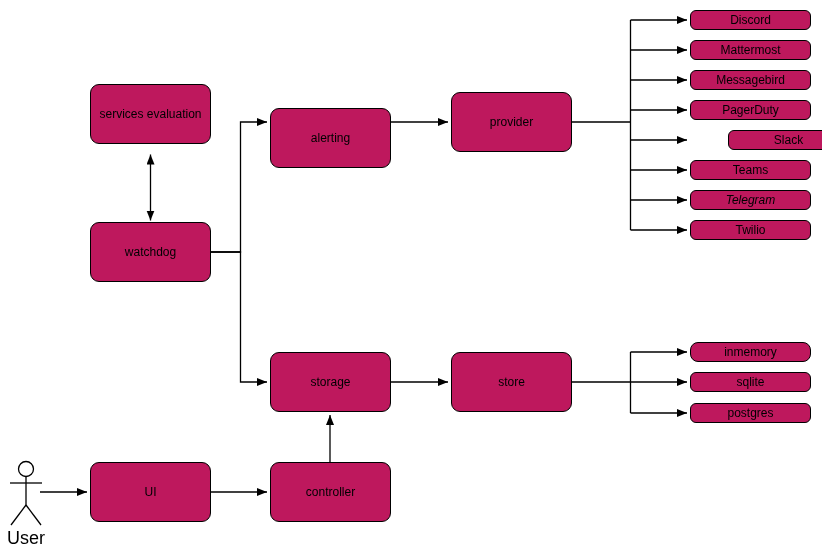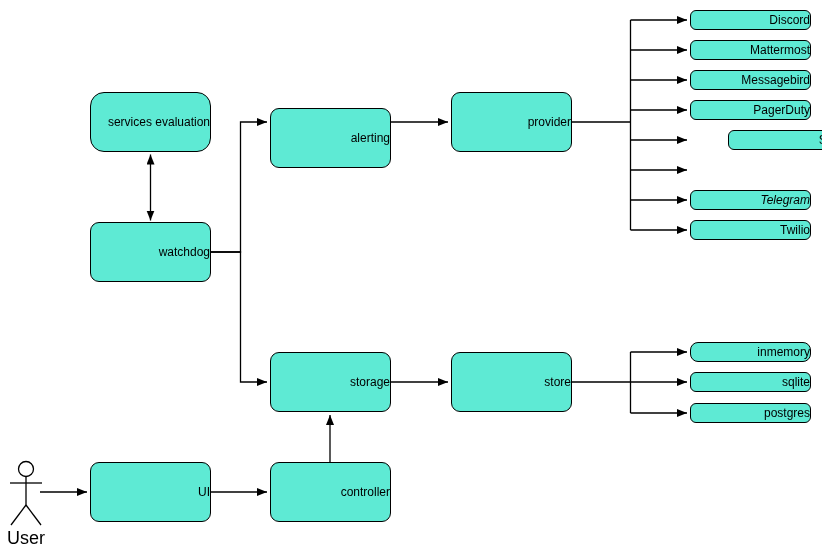"Discord" .node { background: #5eead4 -> #be185d; justify-content: flex-end -> center }
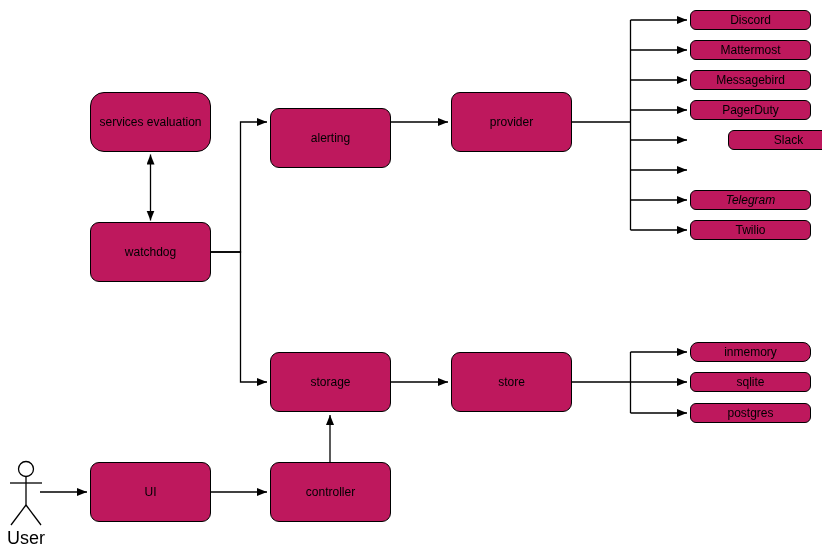"services evaluation" #n-services { border-radius: 14px -> none; top: 92px -> 84px }
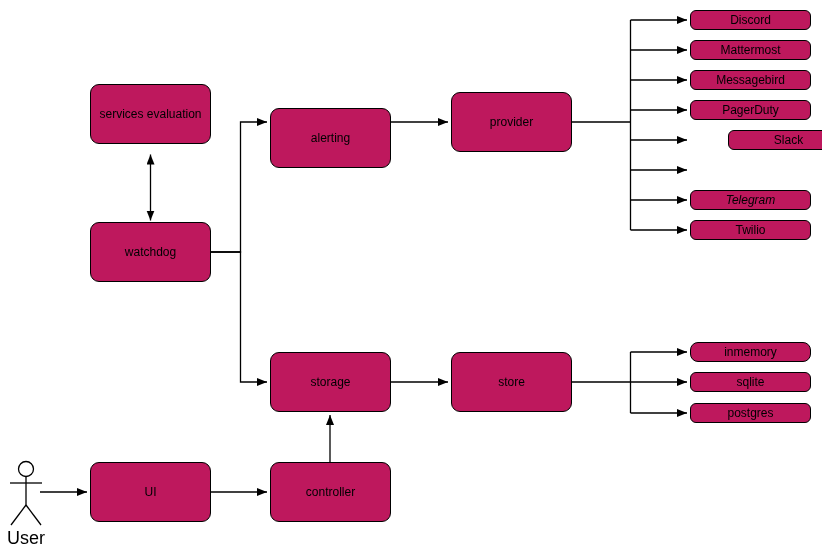"Teams" div.node { html: none -> <div> <span>Teams</span> </div> }
